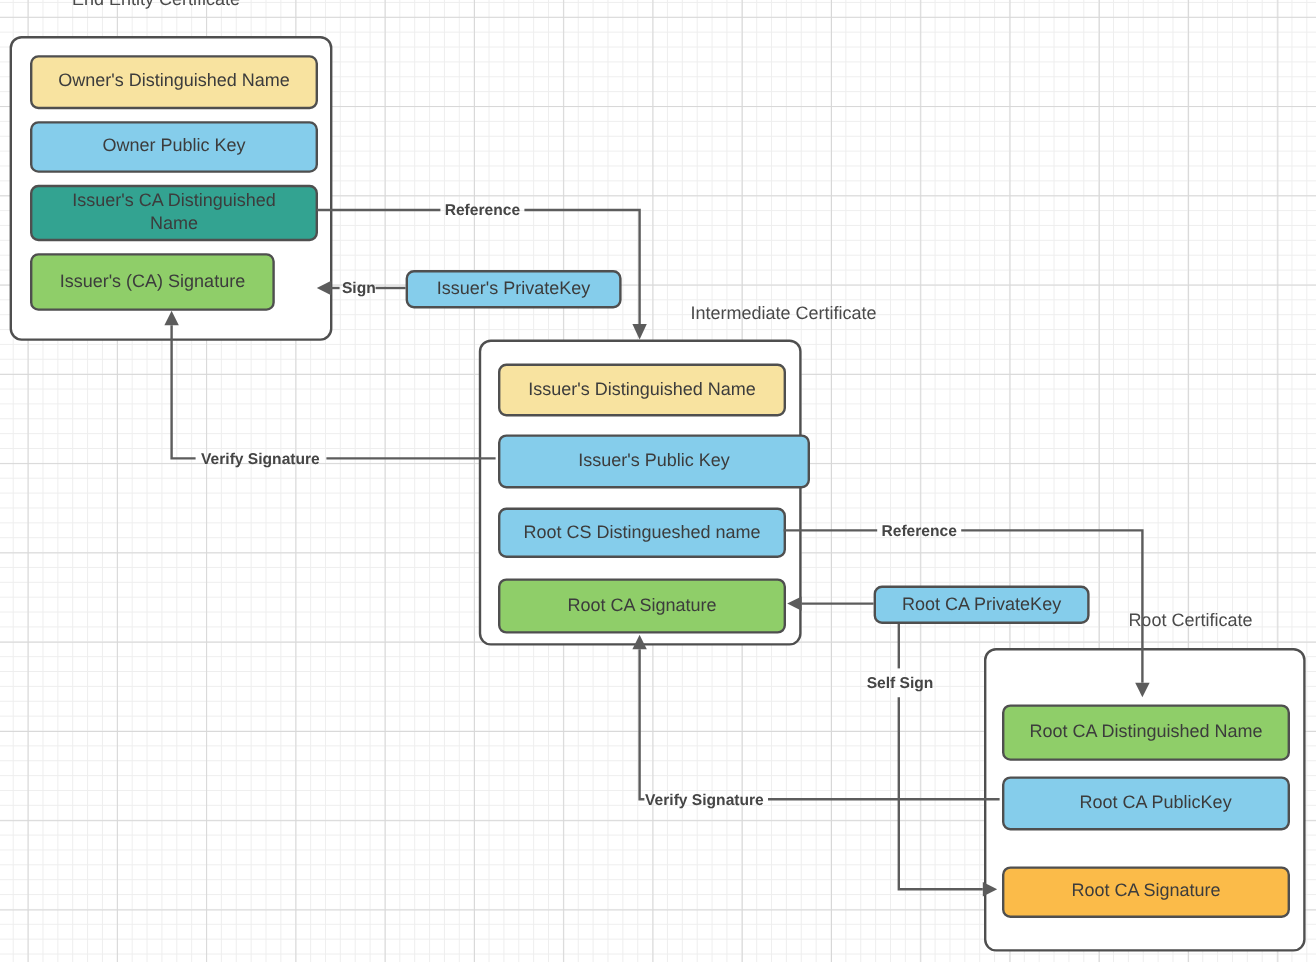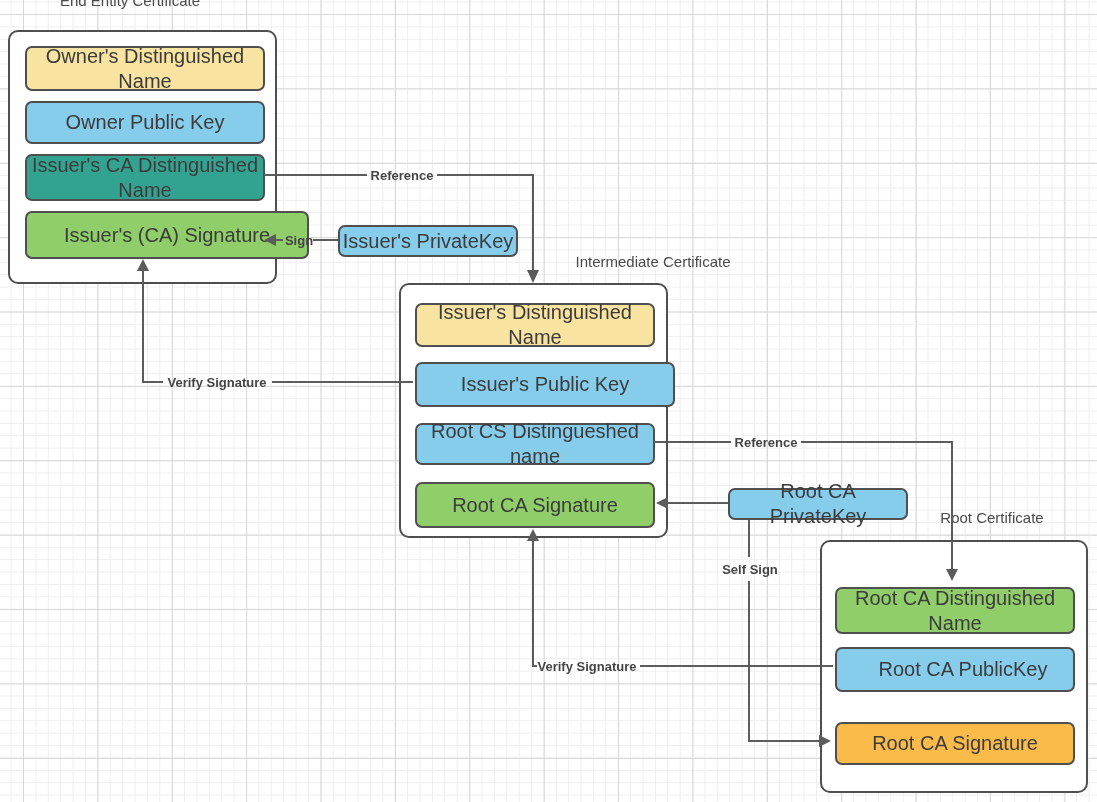"Owner's Distinguished Name" .field { font-size: 20px -> 15px }
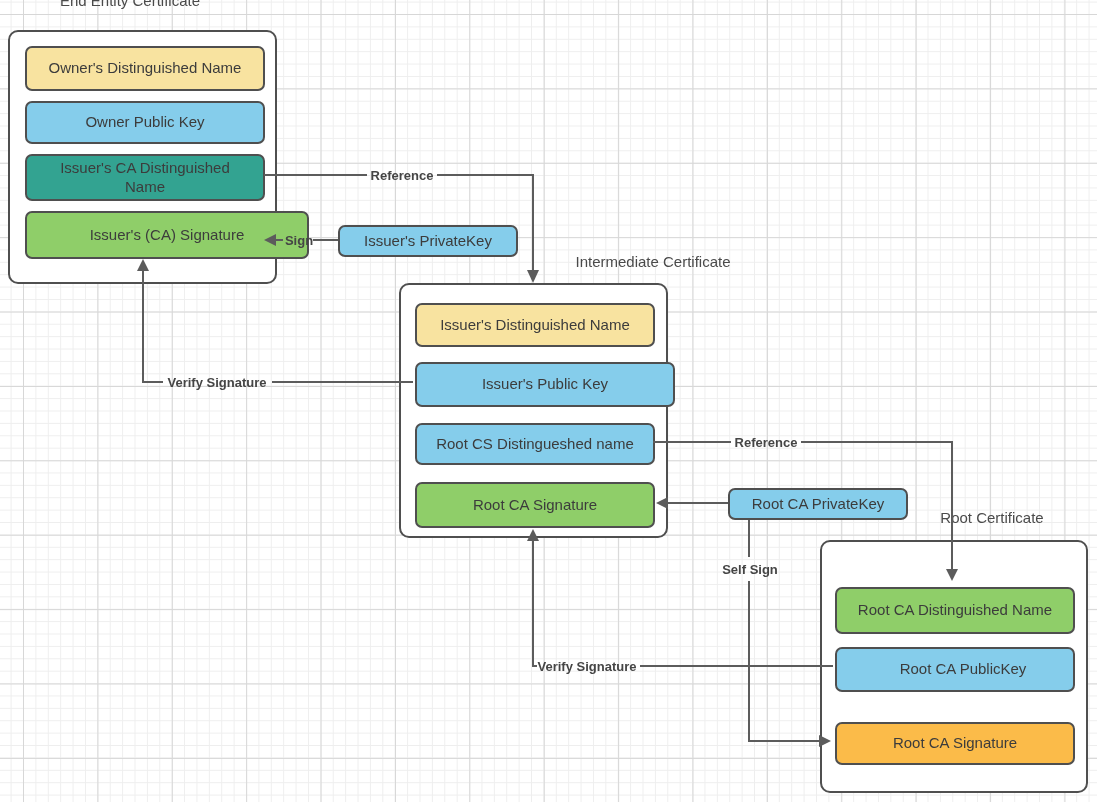"Issuer's (CA) Signature" div.field { width: 284px -> 204px }
